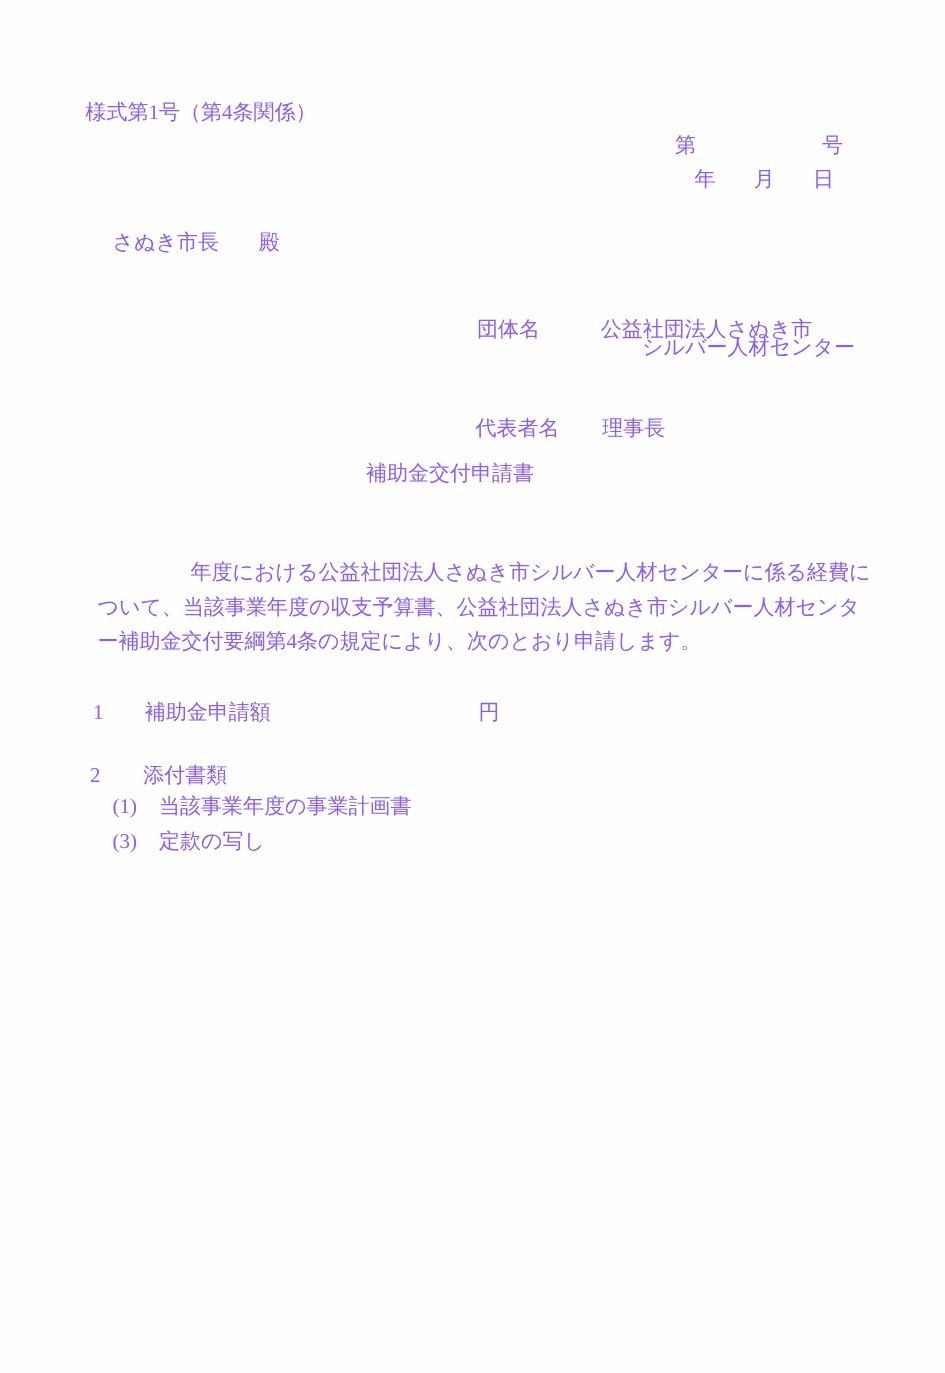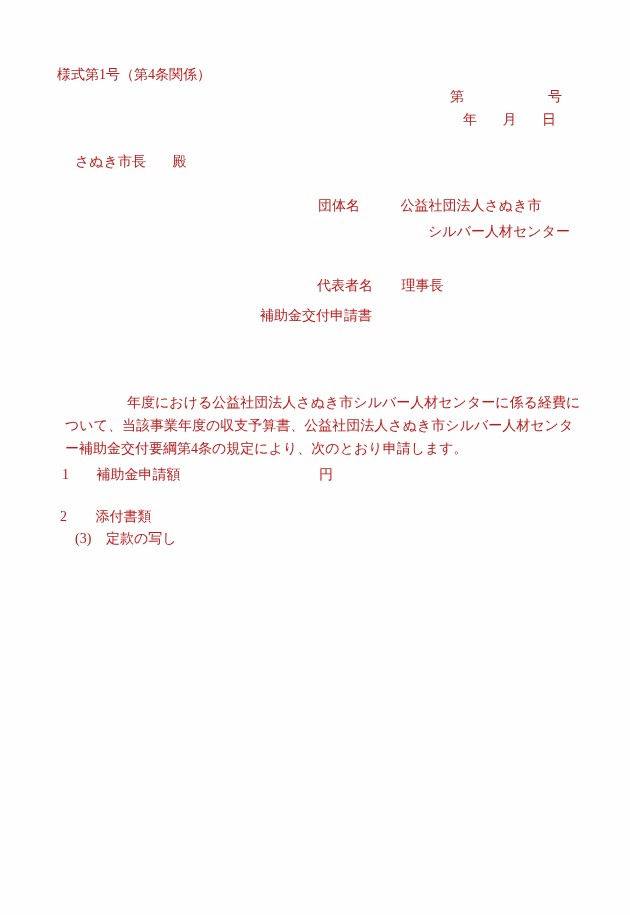"様式第1号（第4条関係）" .page { color: #b91c1c -> #8b5cf6 }
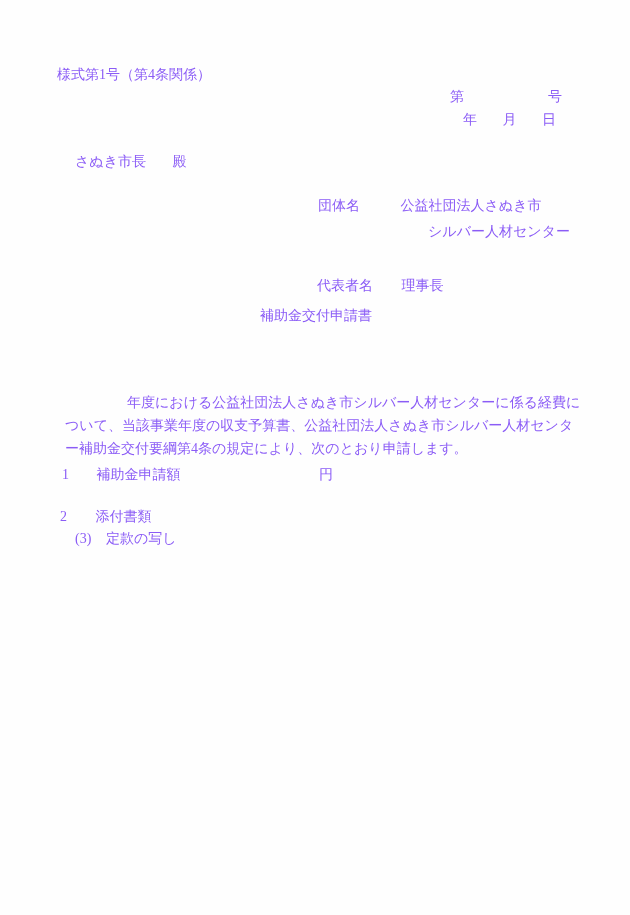"団体名 公益社団法人さぬき市" .org-line { top: 197px -> 211px }
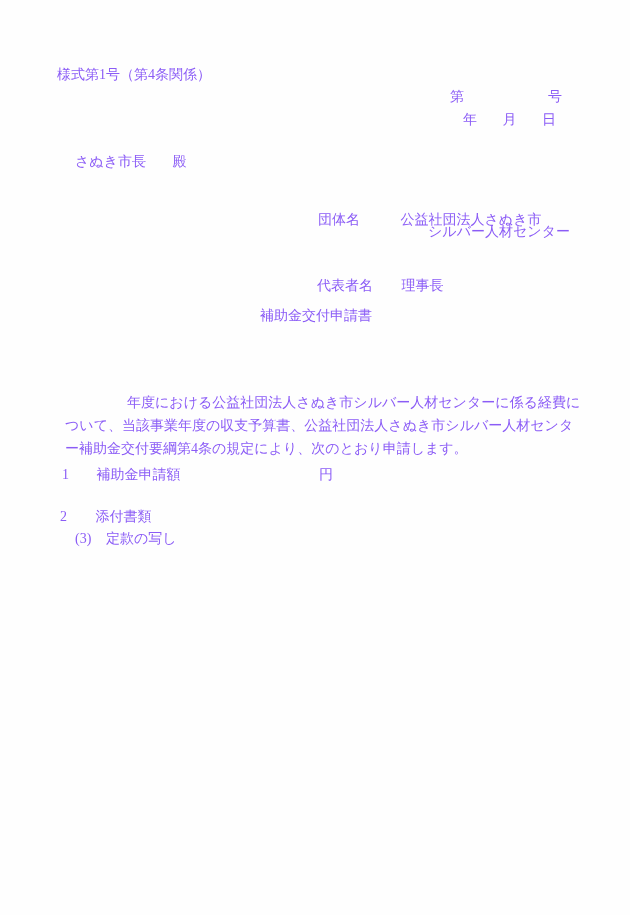"補助金交付申請書" .doc-title { left: 16px -> 0 }
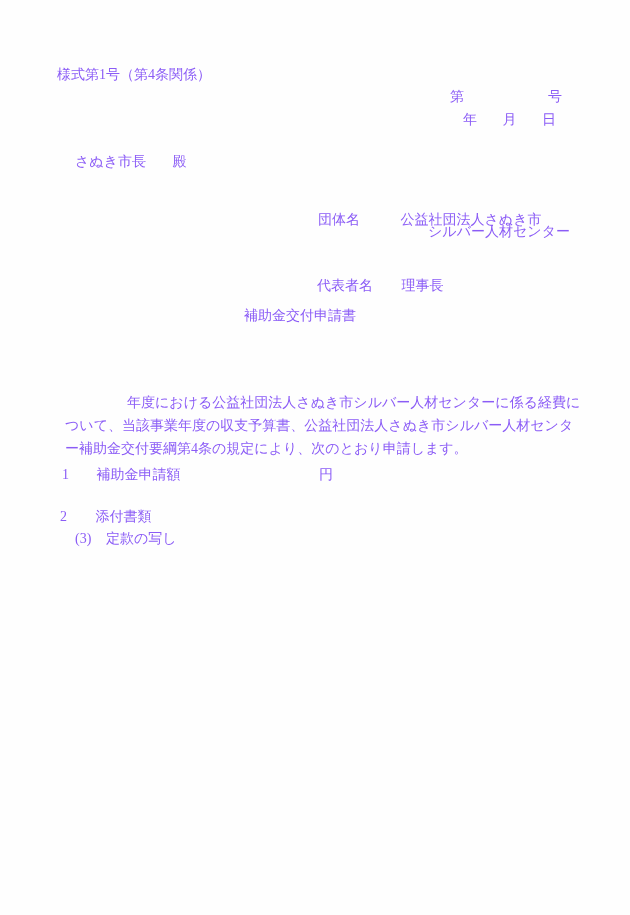"年度における公益社団法人さぬき市シルバー人材センターに係る経費に" .body-text { top: 392px -> 372px }
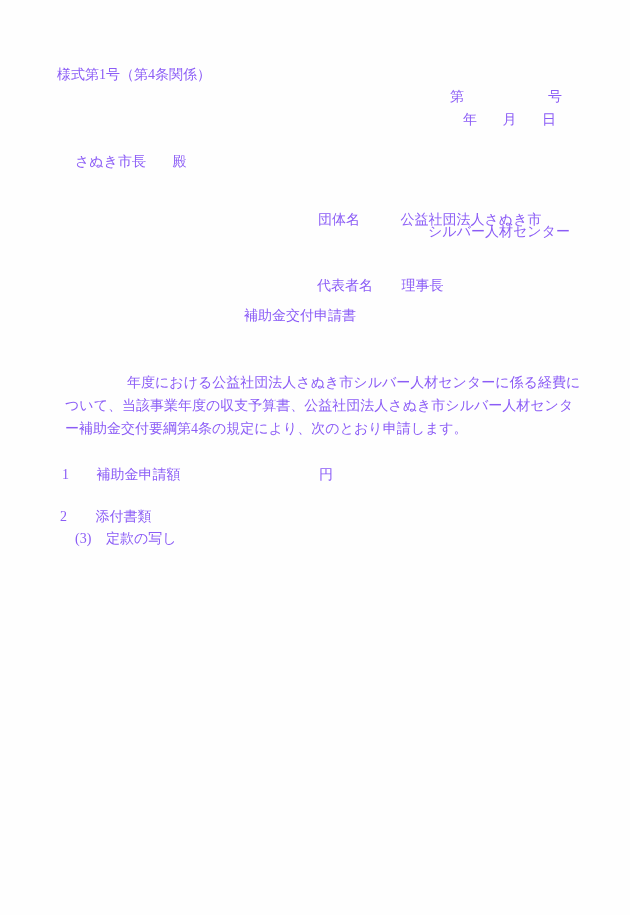"(1) 当該事業年度の事業計画書" div.row { html: none -> <div> <span>(1)</span><span>当該事業年度の事業計画書</span> </div> }
